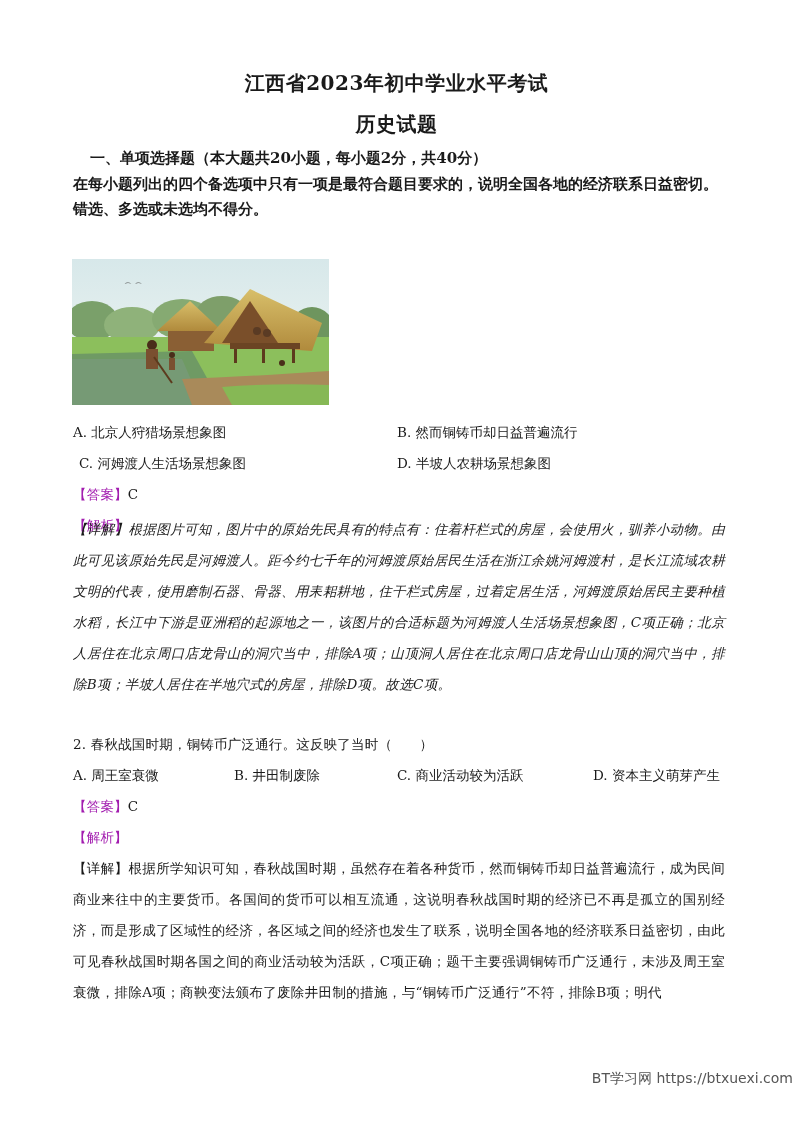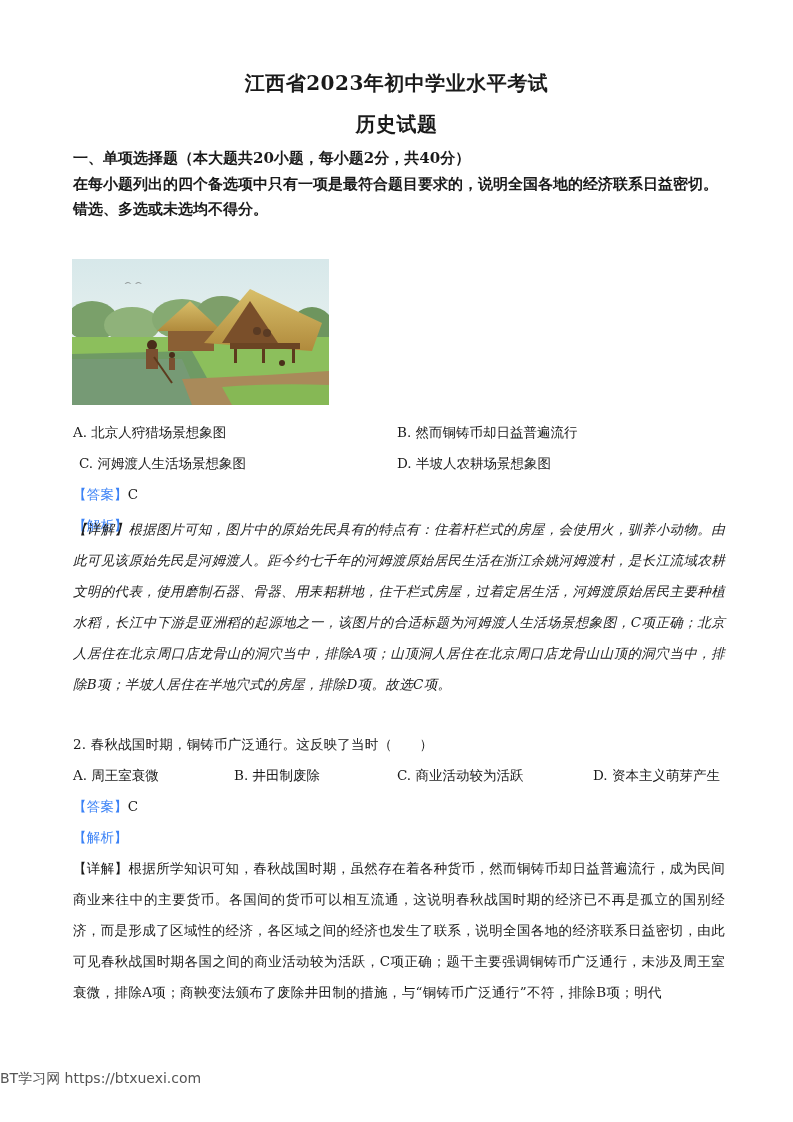"一、单项选择题（本大题共20小题，每小题2分，共40分）" .section-head { left: 73px -> 90px }
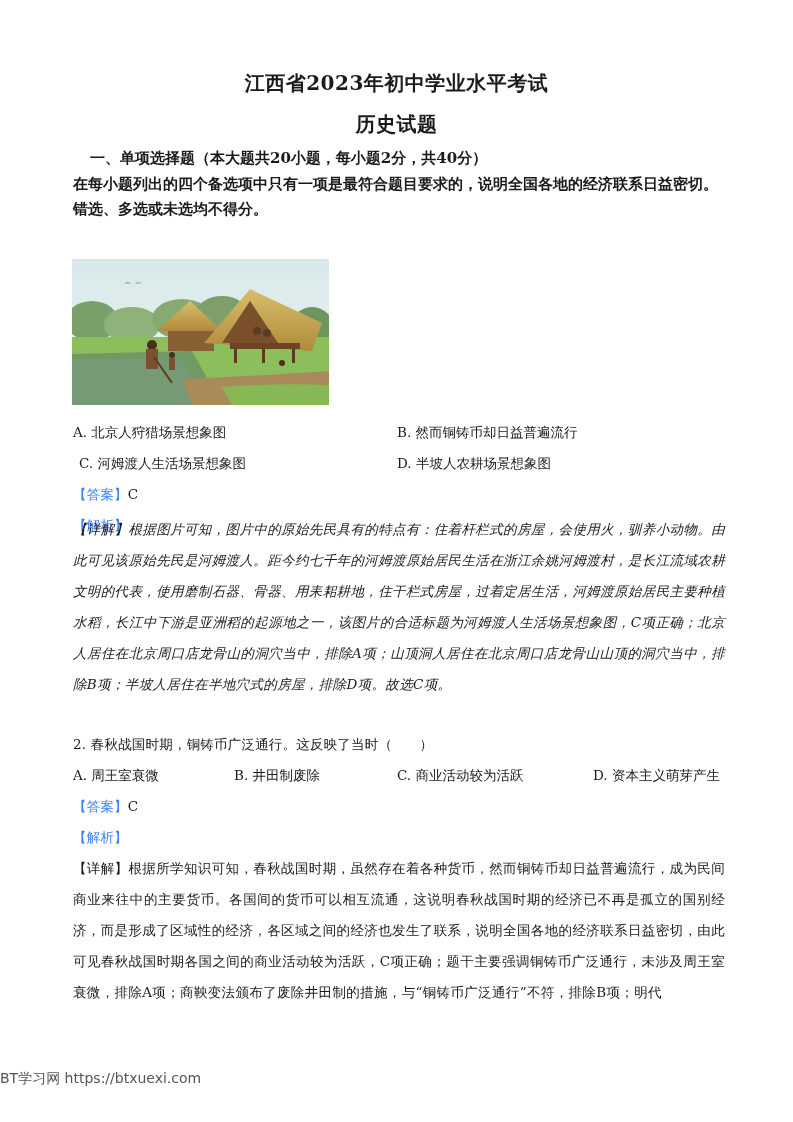"【答案】" .label-blue { color: #3b82f6 -> #a21caf }
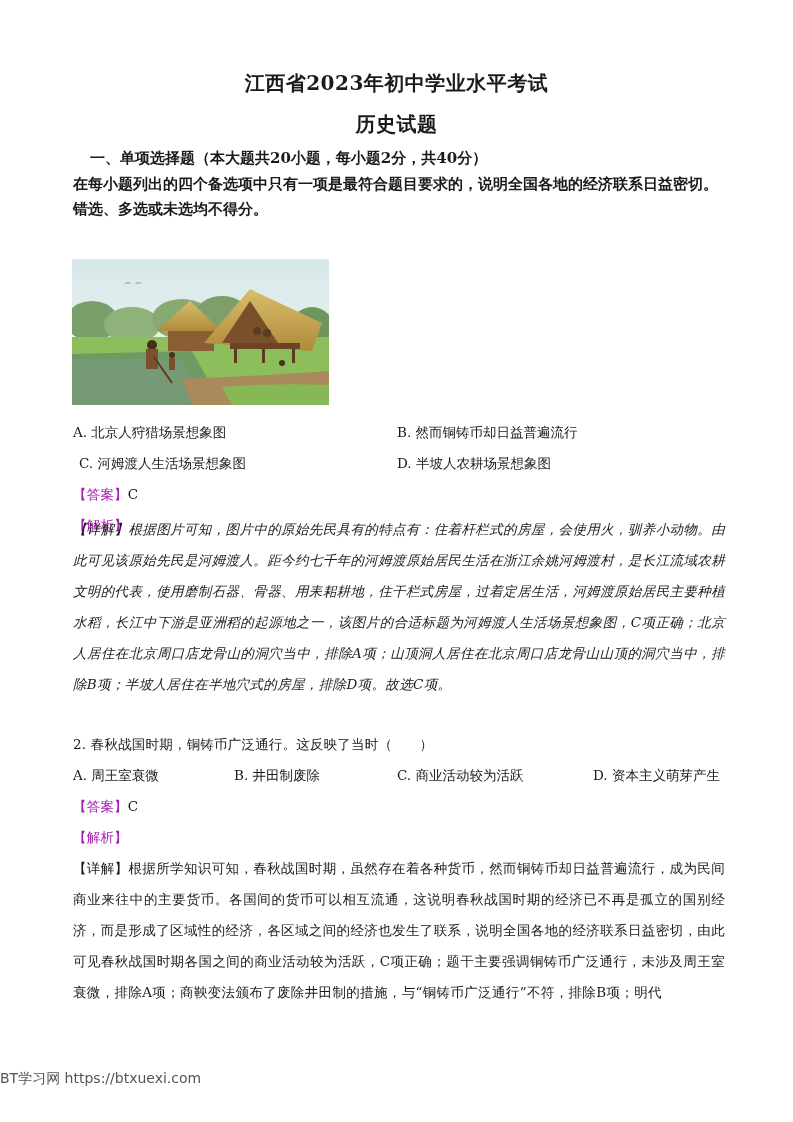"BT学习网 https://btxuexi.com" .footer { text-align: left -> right }
